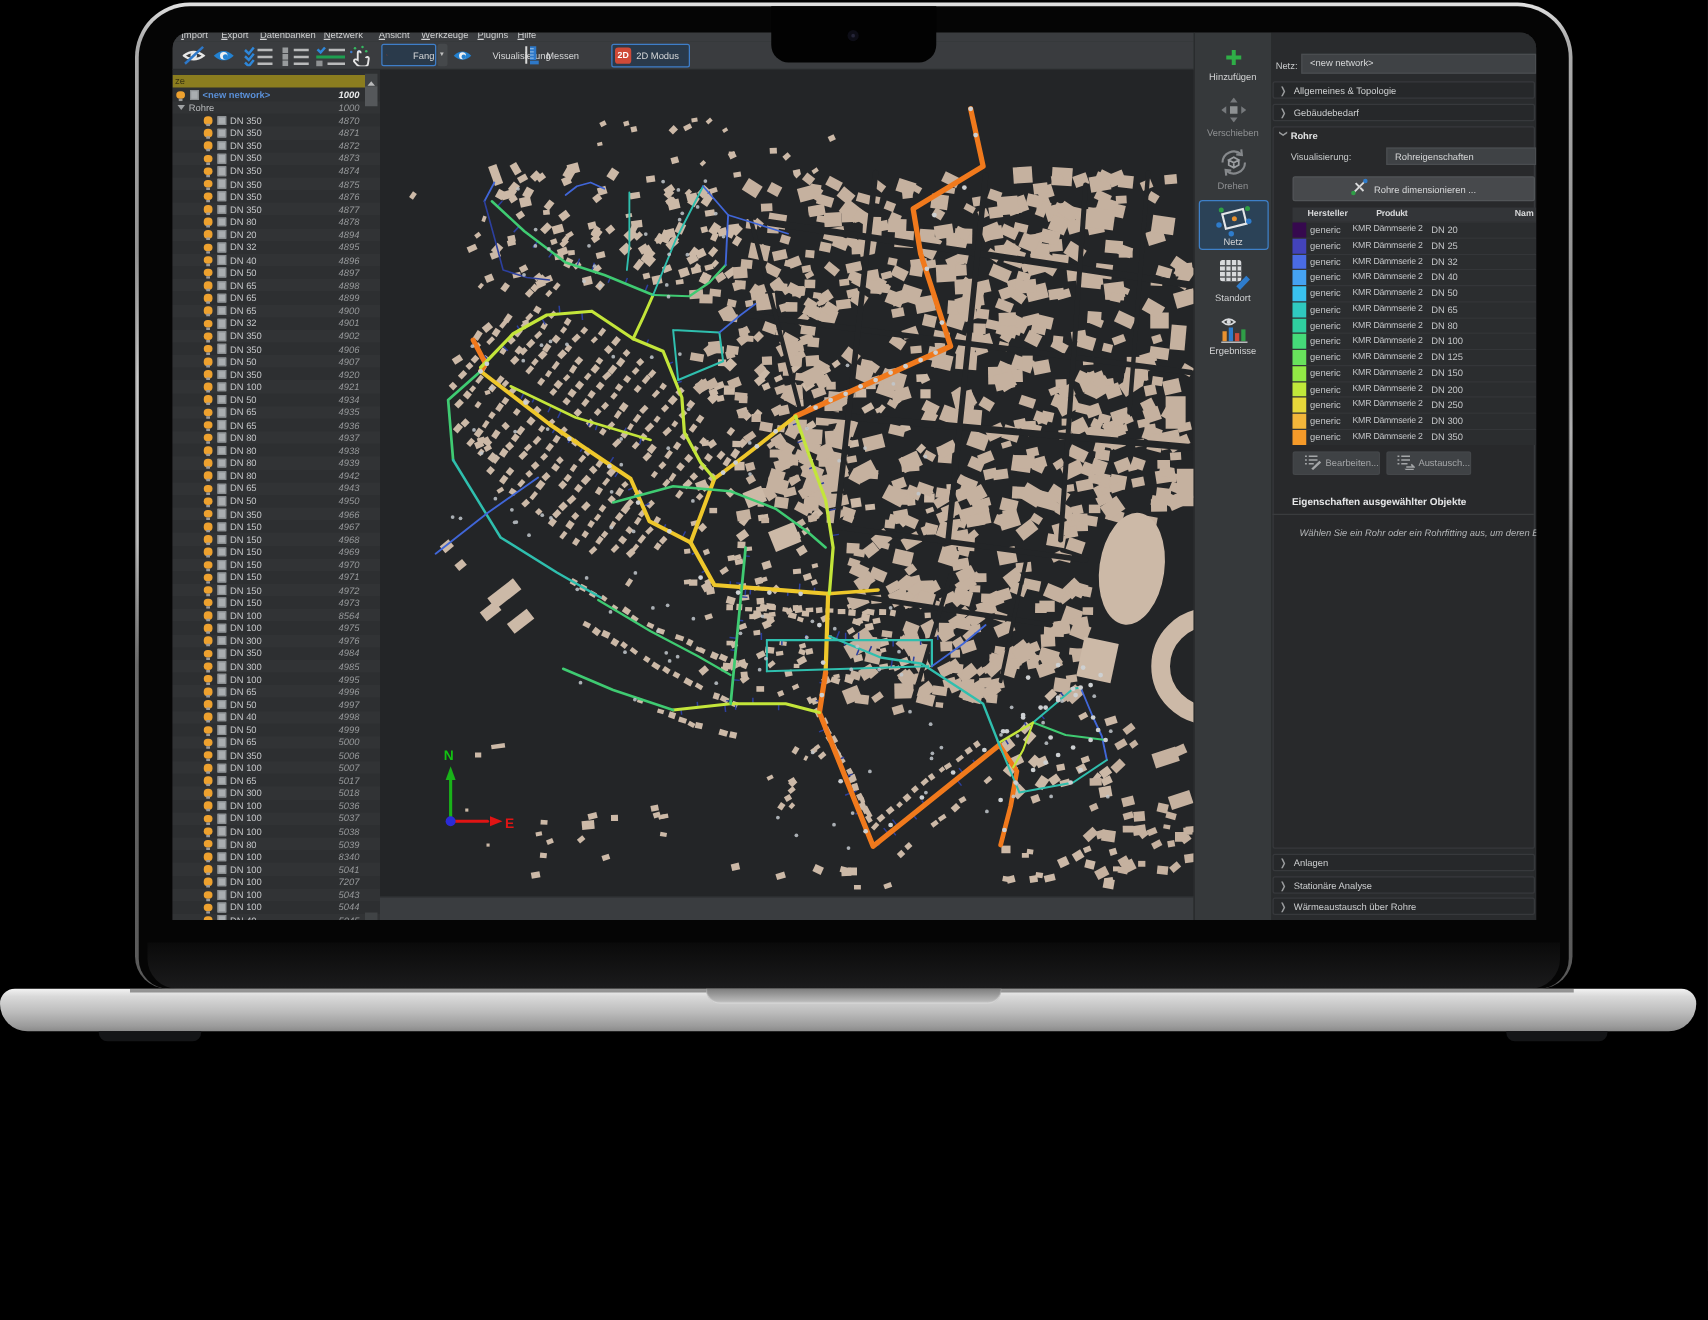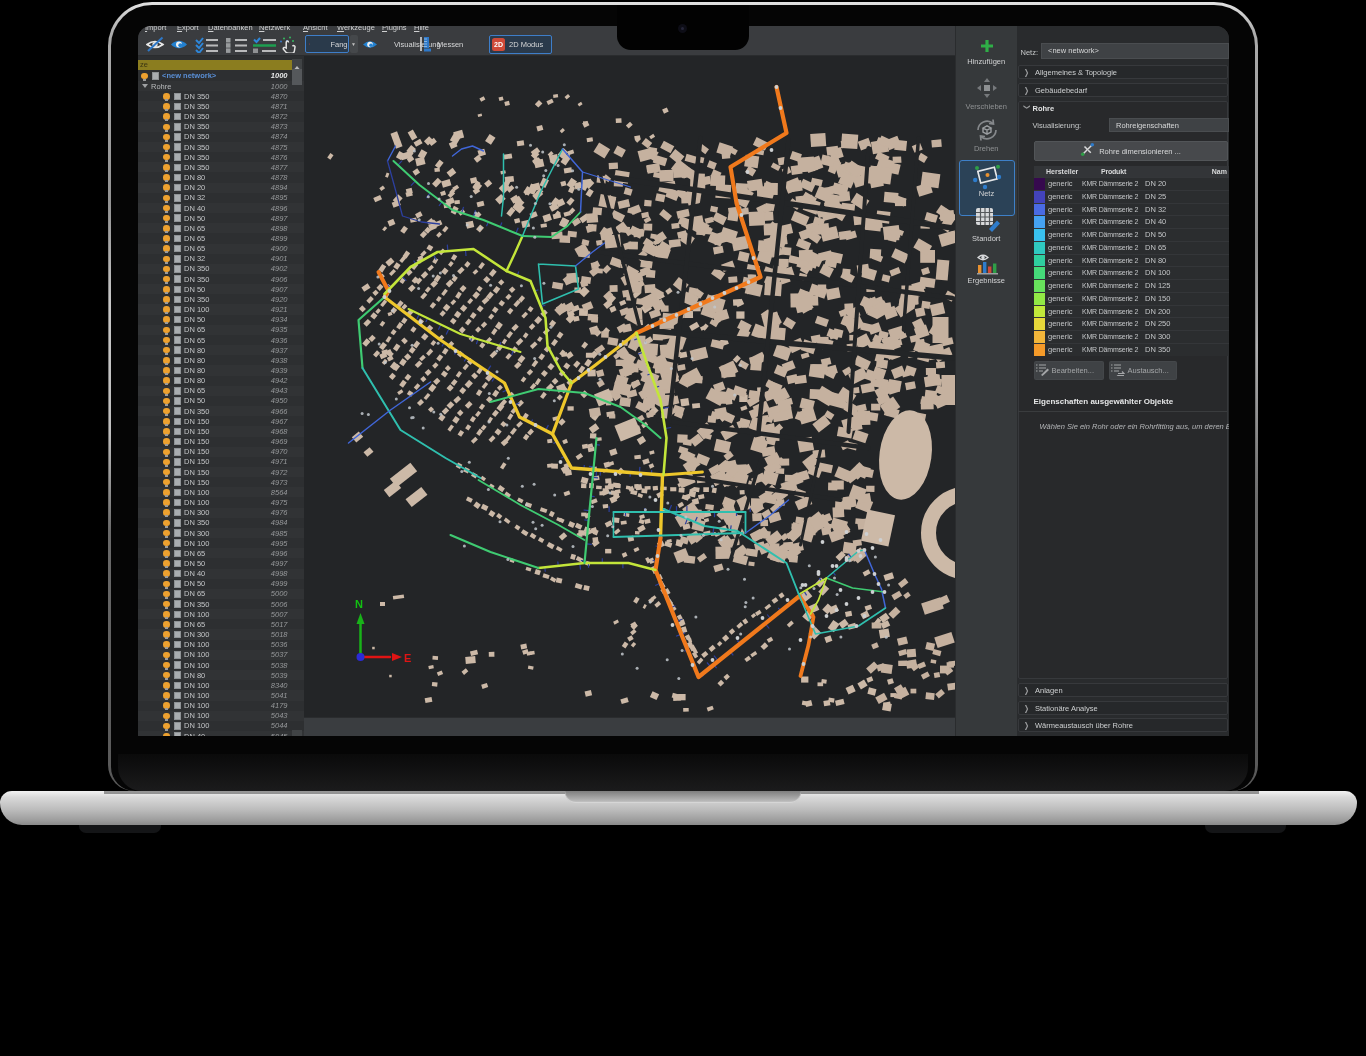"Netz" #netzbtn { height: 56px -> 40px }
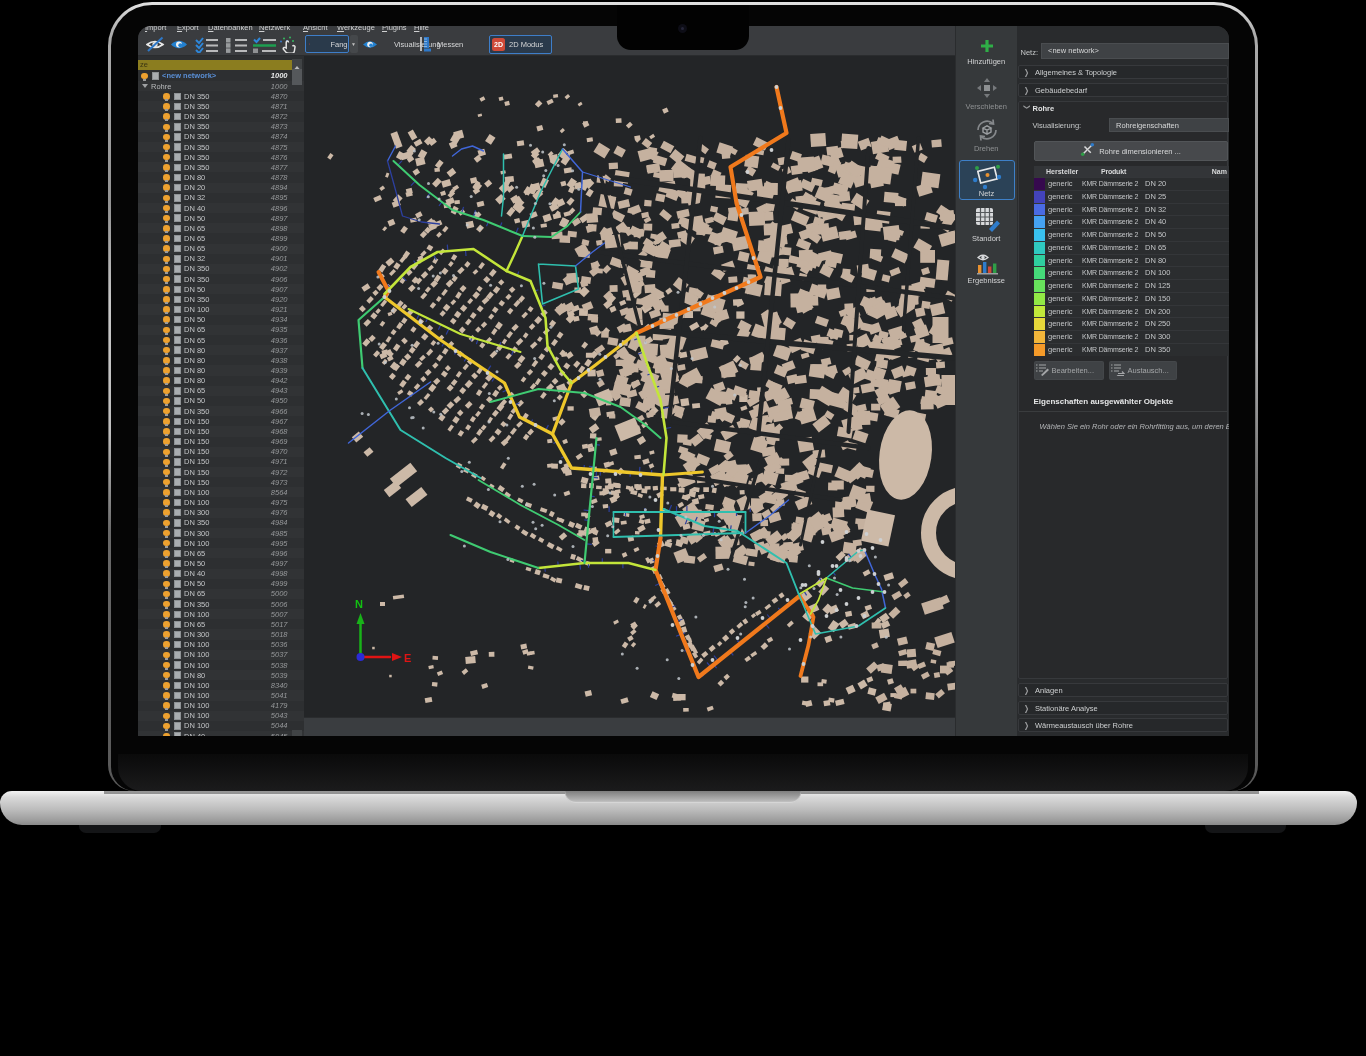"Bearbeiten..." .ebtn { text-align: left -> right }
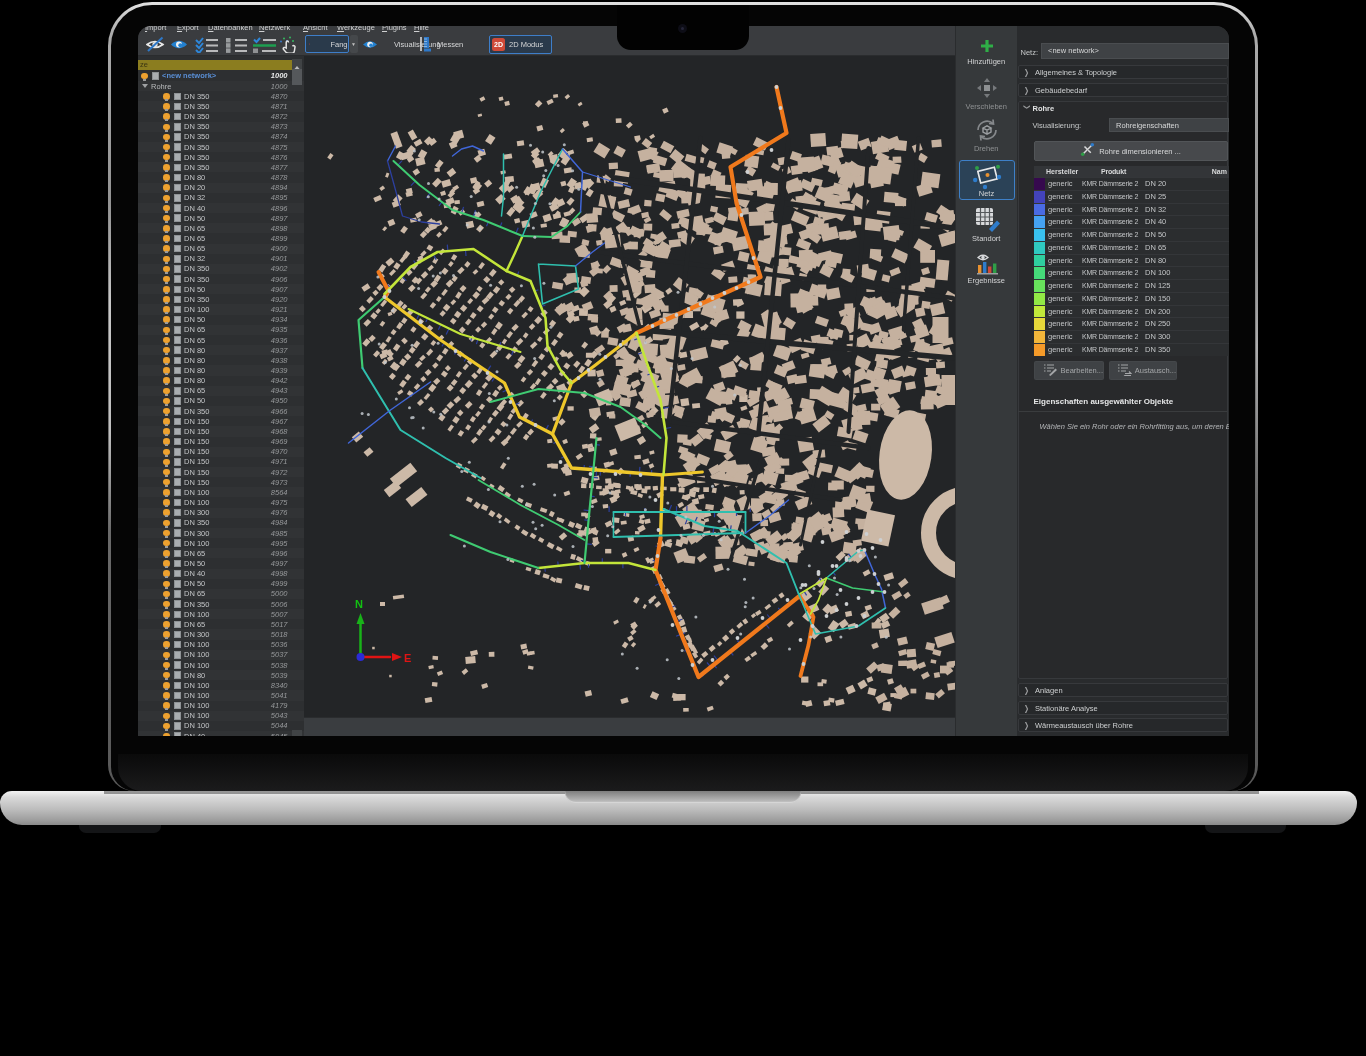"4179" span.tn { text: 4179 -> 7207 }
